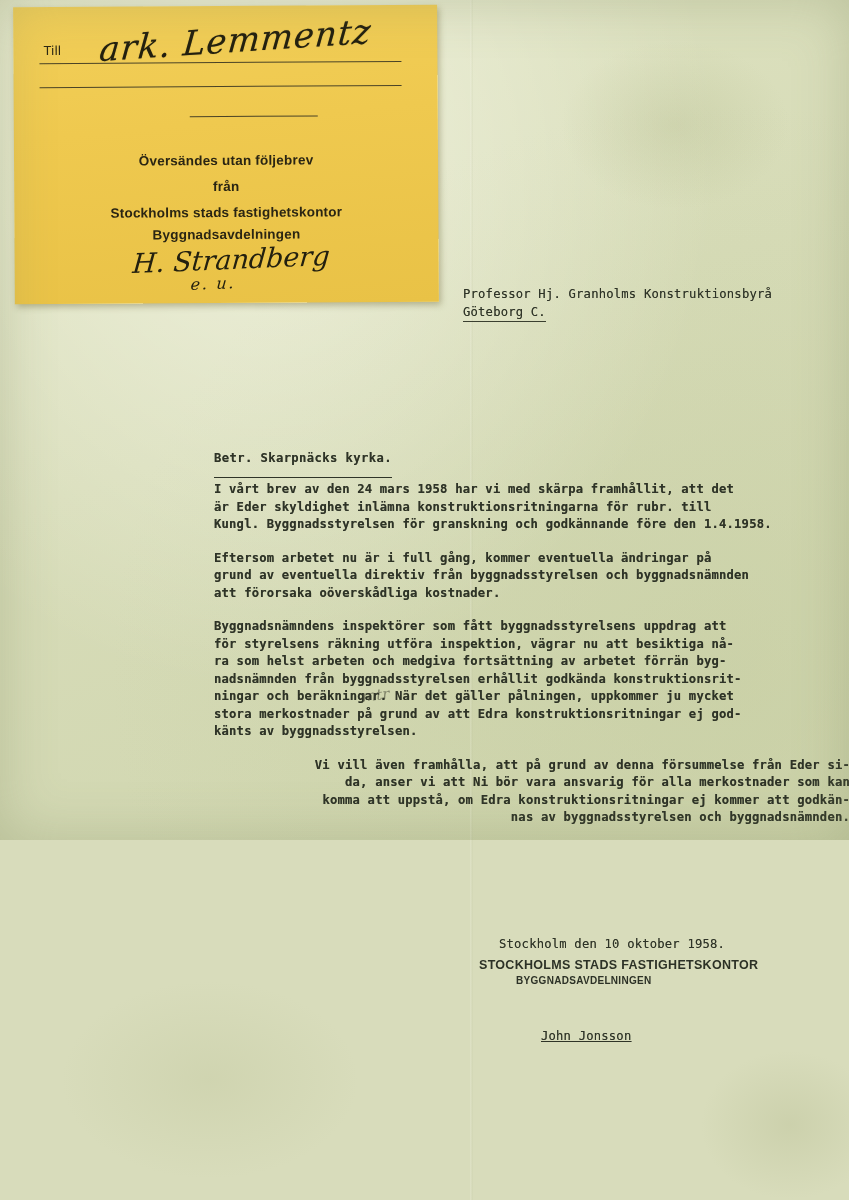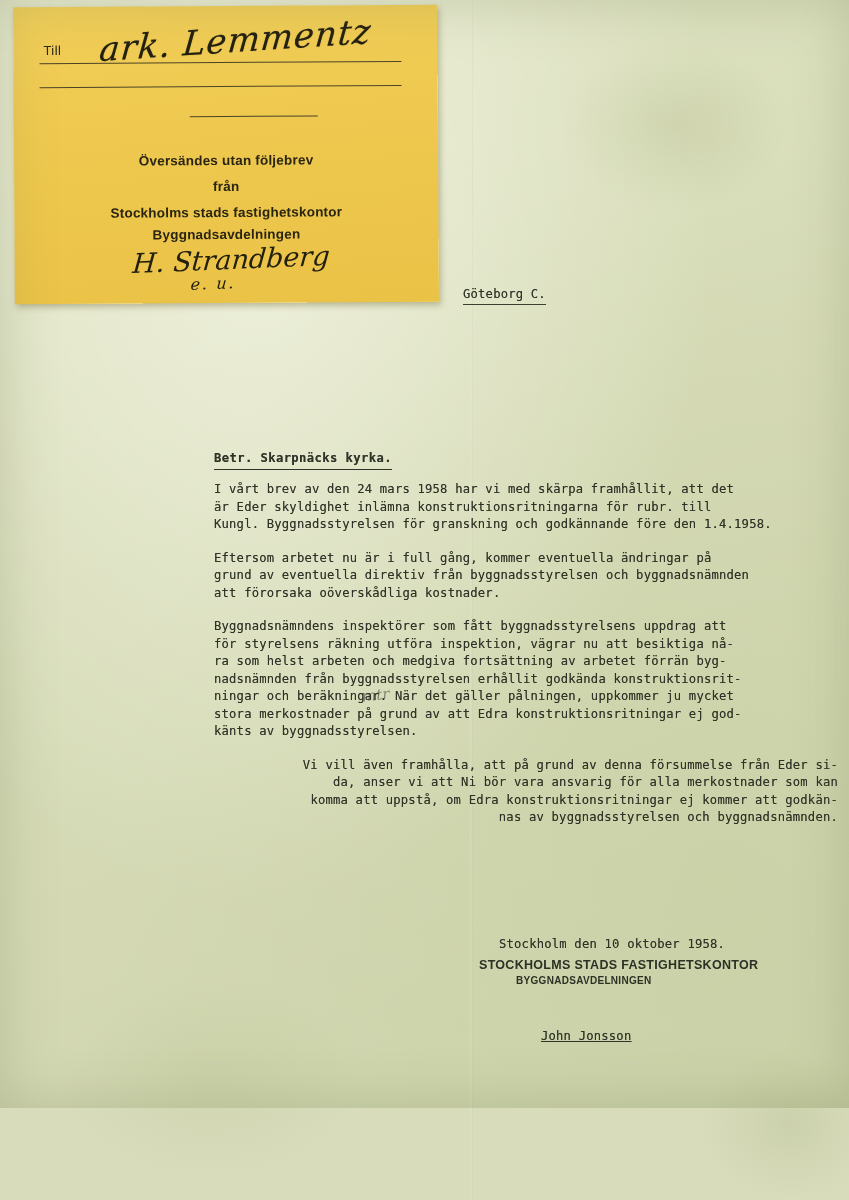"Till" #page { height: 1108px -> 840px }
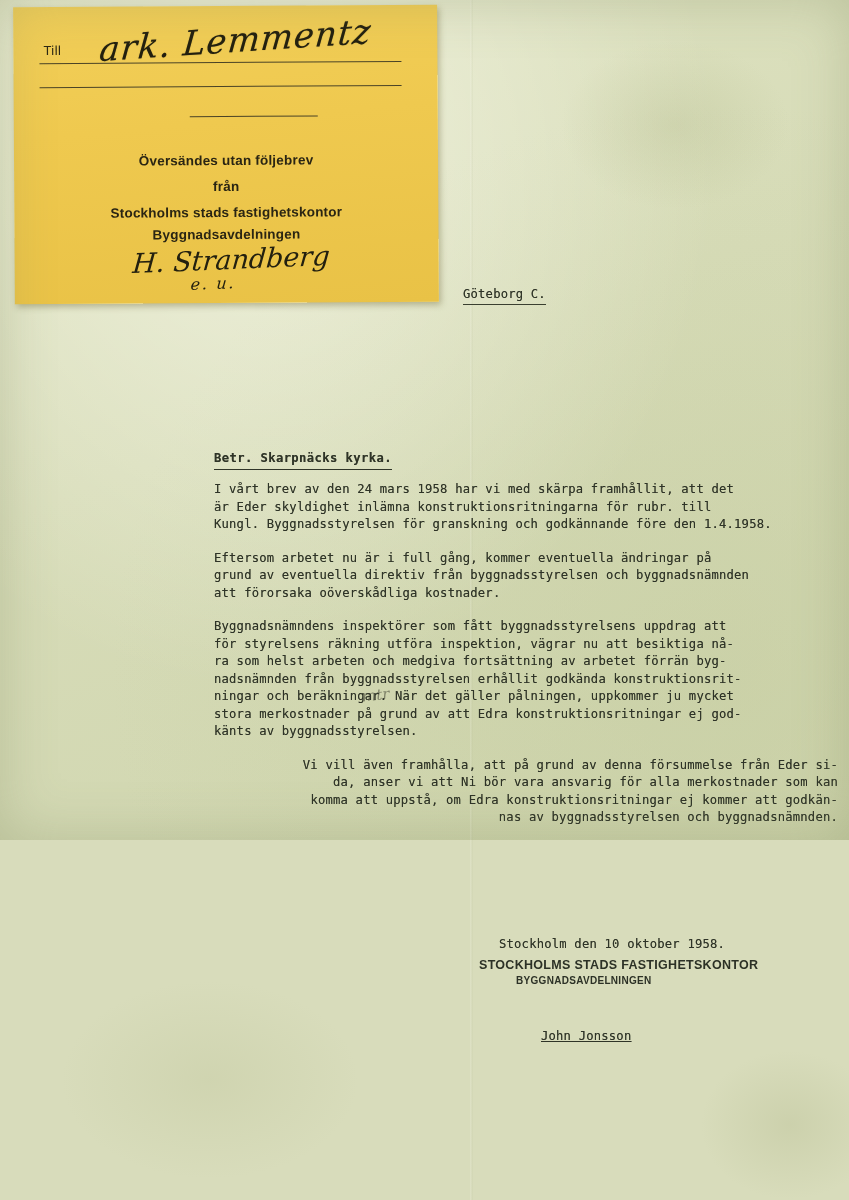"Professor Hj. Granholms" div { html: none -> <div>Professor Hj. Granholms Konstruktionsbyrå</div> }
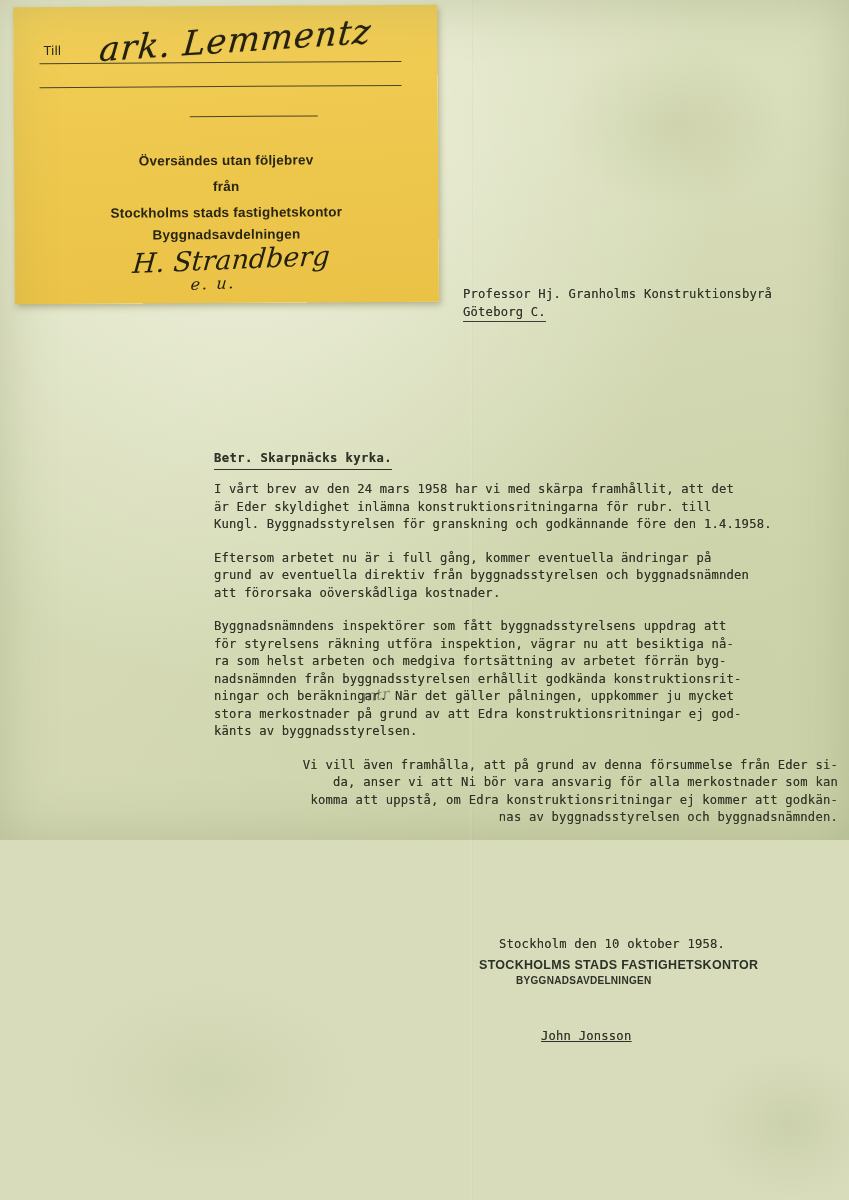"Betr. Skarpnäcks kyrka." #subject { padding-bottom: 1px -> 9px }
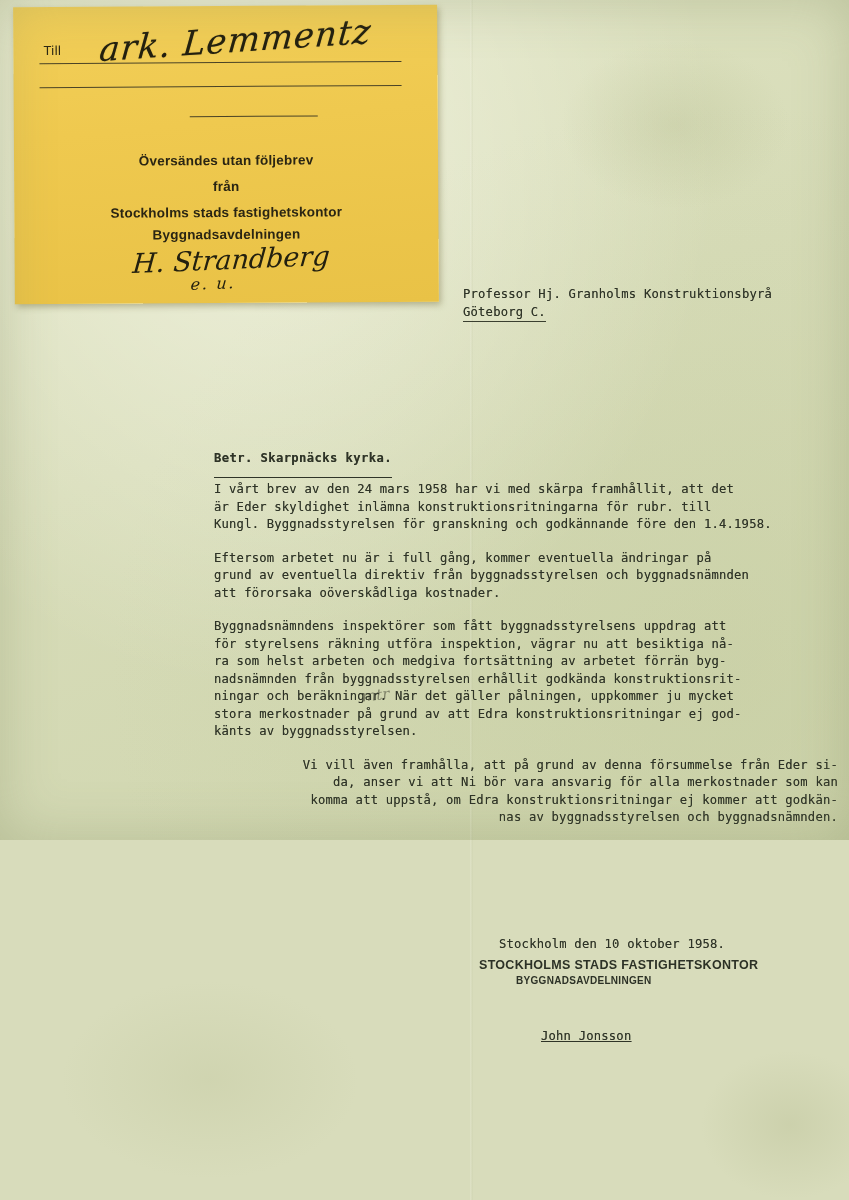"I vårt brev av den" #body p { font-weight: none -> bold; margin: 0 12px 16px 0 -> 0 0 16px 0 }
